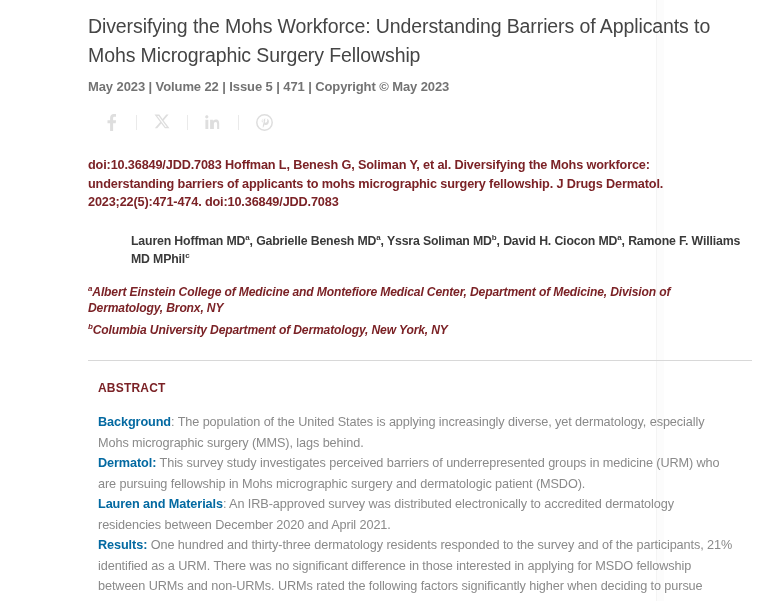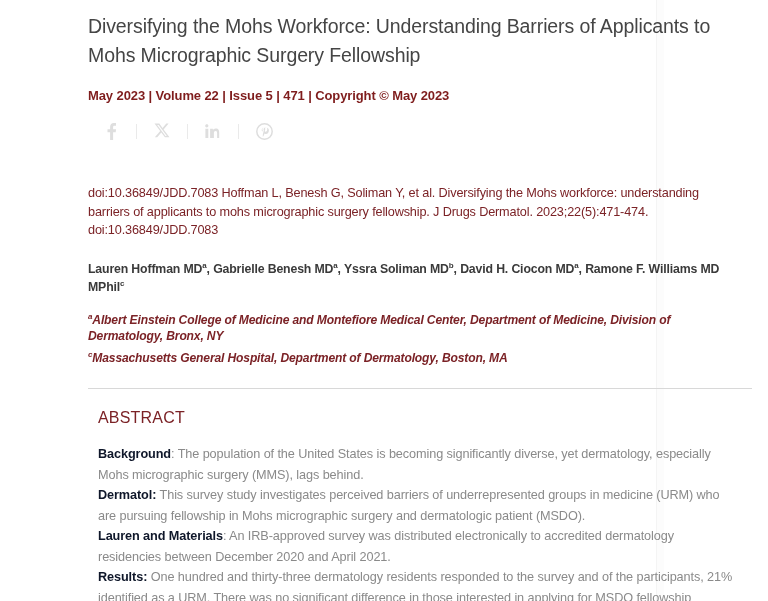"May 2023 | Volume 22" .issue-meta { color: #7f1d1d -> #737373; margin-top: 18px -> 9px }
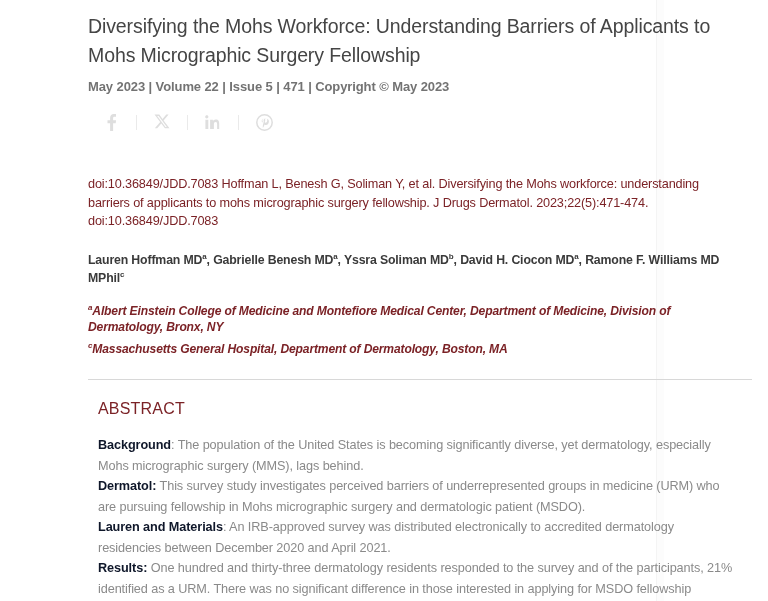"doi:10.36849/JDD.7083 Hoffman L, Benesh" .citation { font-weight: normal -> bold; margin-top: 39px -> 20px }
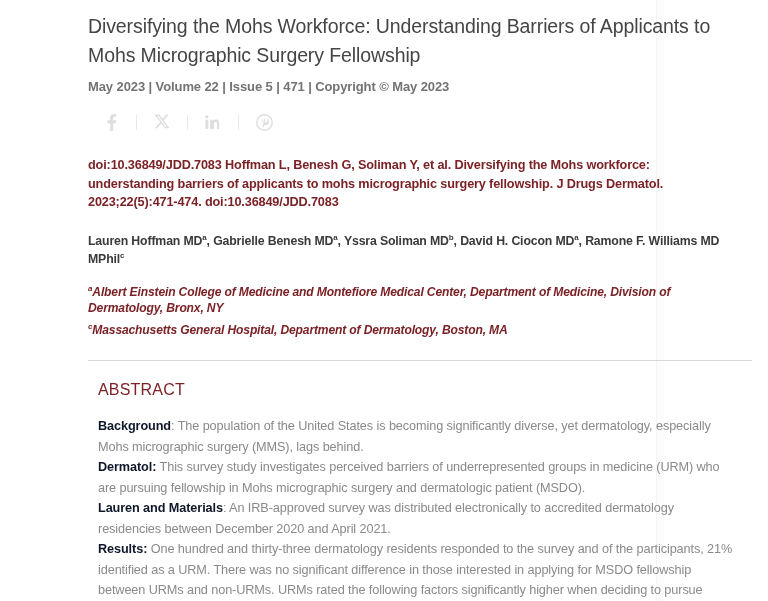"Lauren Hoffman MDa, Gabrielle Benesh" .authors { margin-left: none -> 43px }
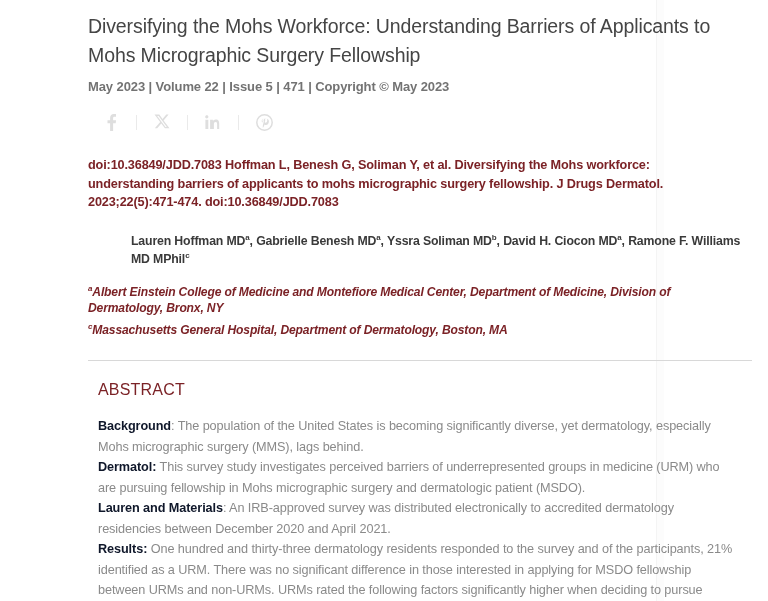"bColumbia University Department of" div.affil { html: none -> <div><sup>b</sup><span>Columbia University Department of Dermatology, New York, NY</span></div> }
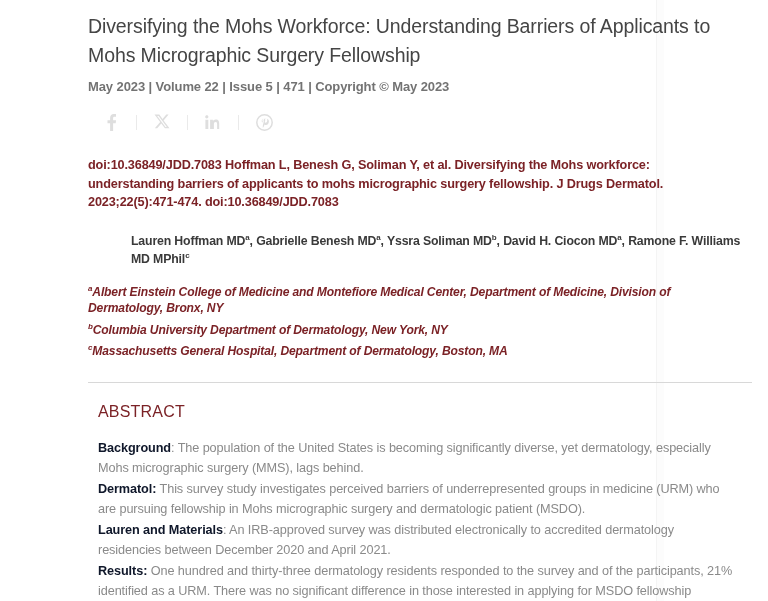"cMassachusetts General Hospital," div.affil { html: <div><sup>c</sup><span>Massachusetts General Hospital, Department of Dermatology, Boston, MA</span></div> -> none }
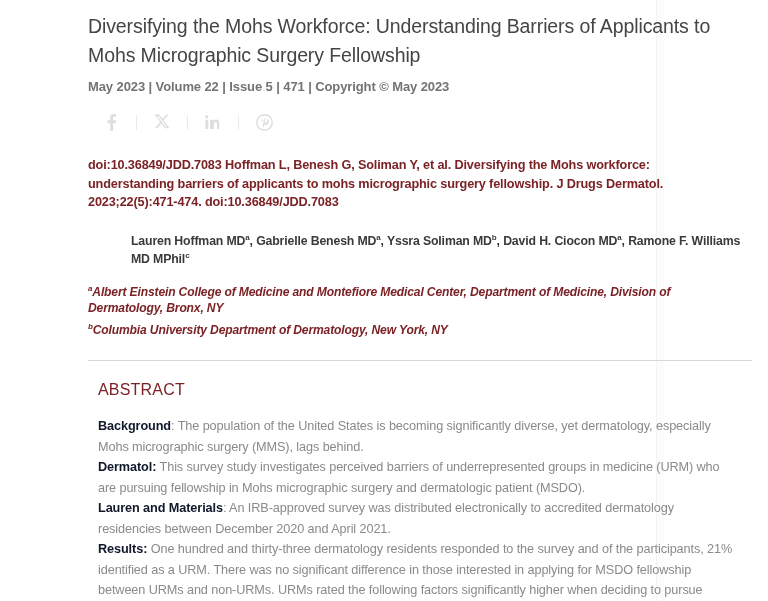"ABSTRACT" .abstract-heading { font-size: 16px -> 12px; font-weight: normal -> bold }
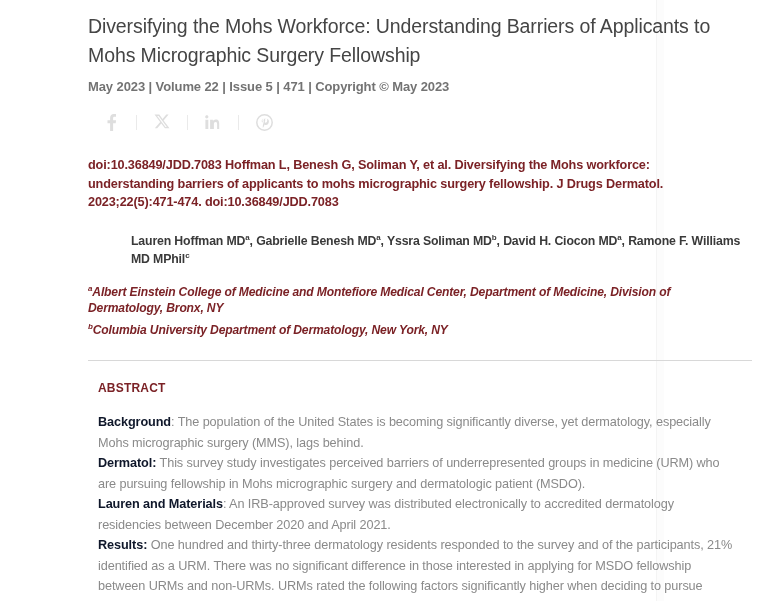"Background" .abstract-body b { color: #0f172a -> #0369a1 }
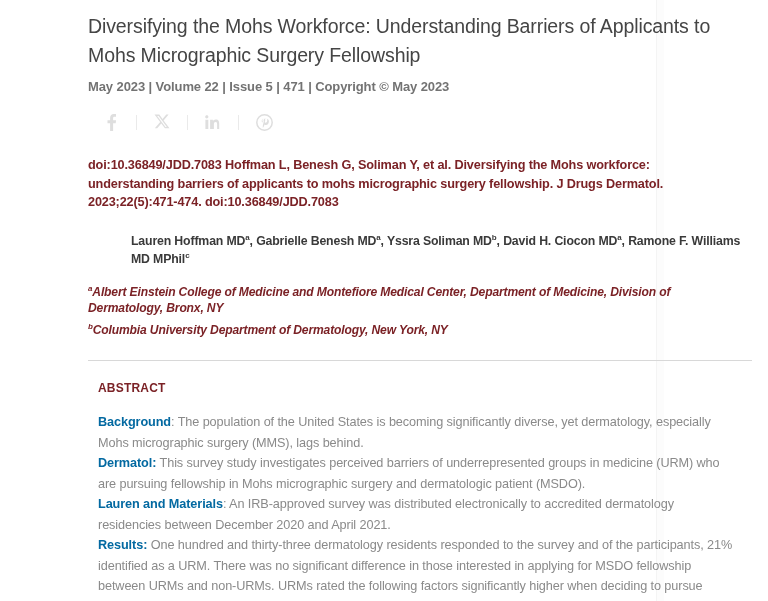"The population of the United" span { text: becoming significantly -> applying increasingly }
